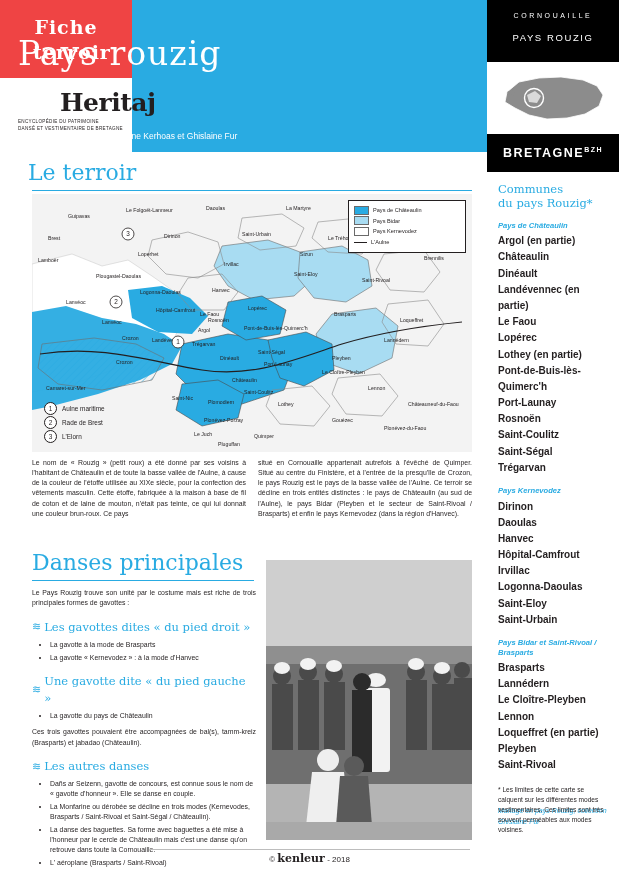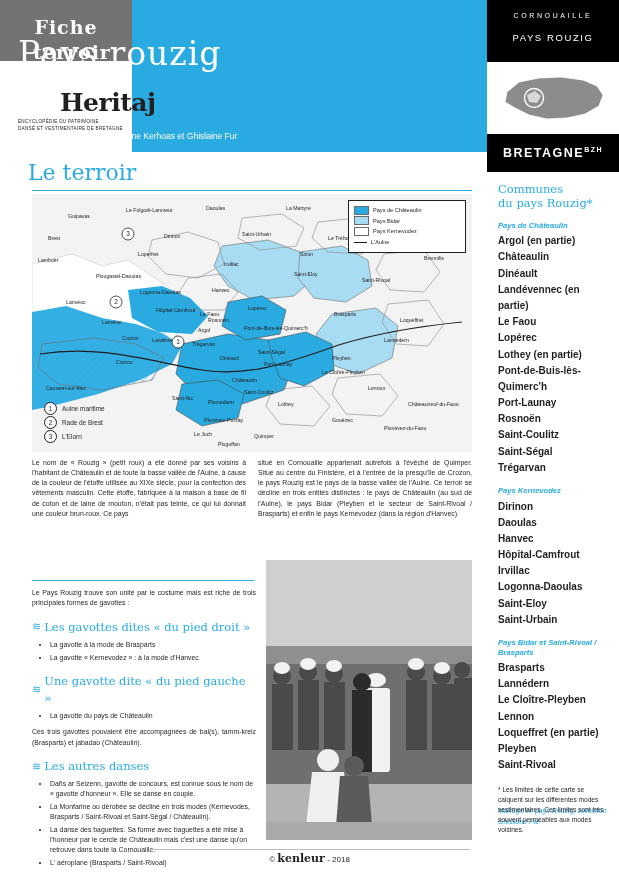"Fiche" .hdr-black { background: #737373 -> #ef4444; height: 61px -> 78px }
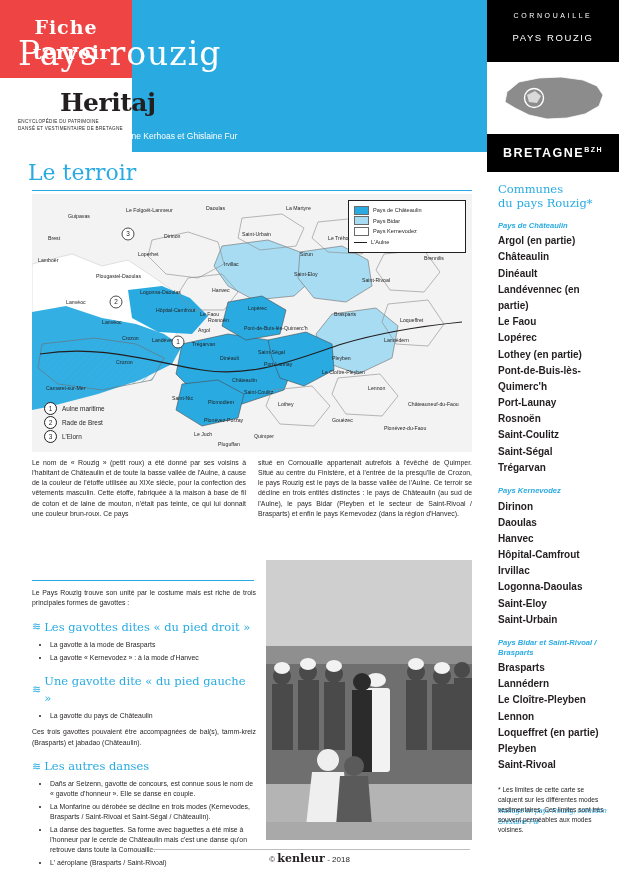"Danses principales" div.sec-title { html: none -> <div>Danses principales</div> }
